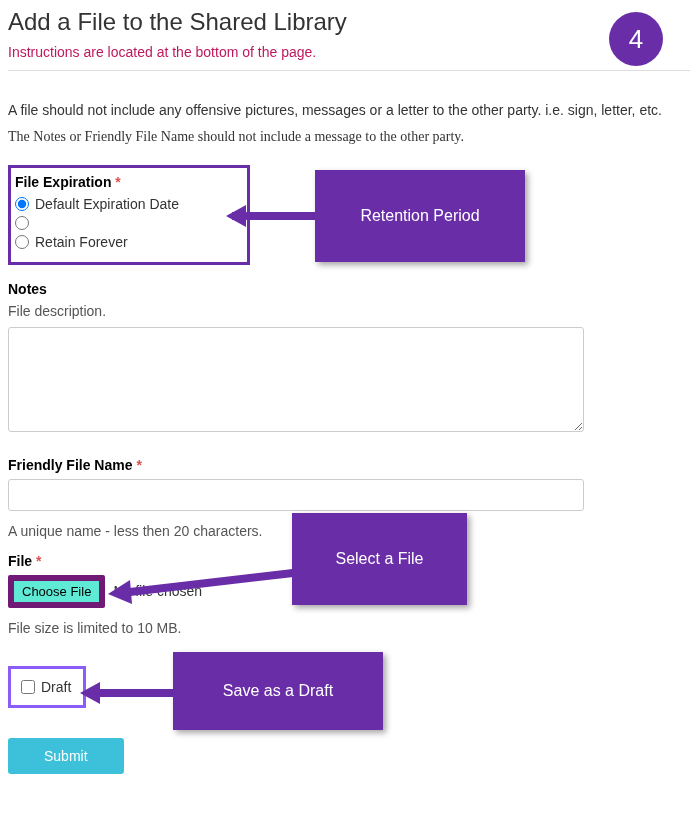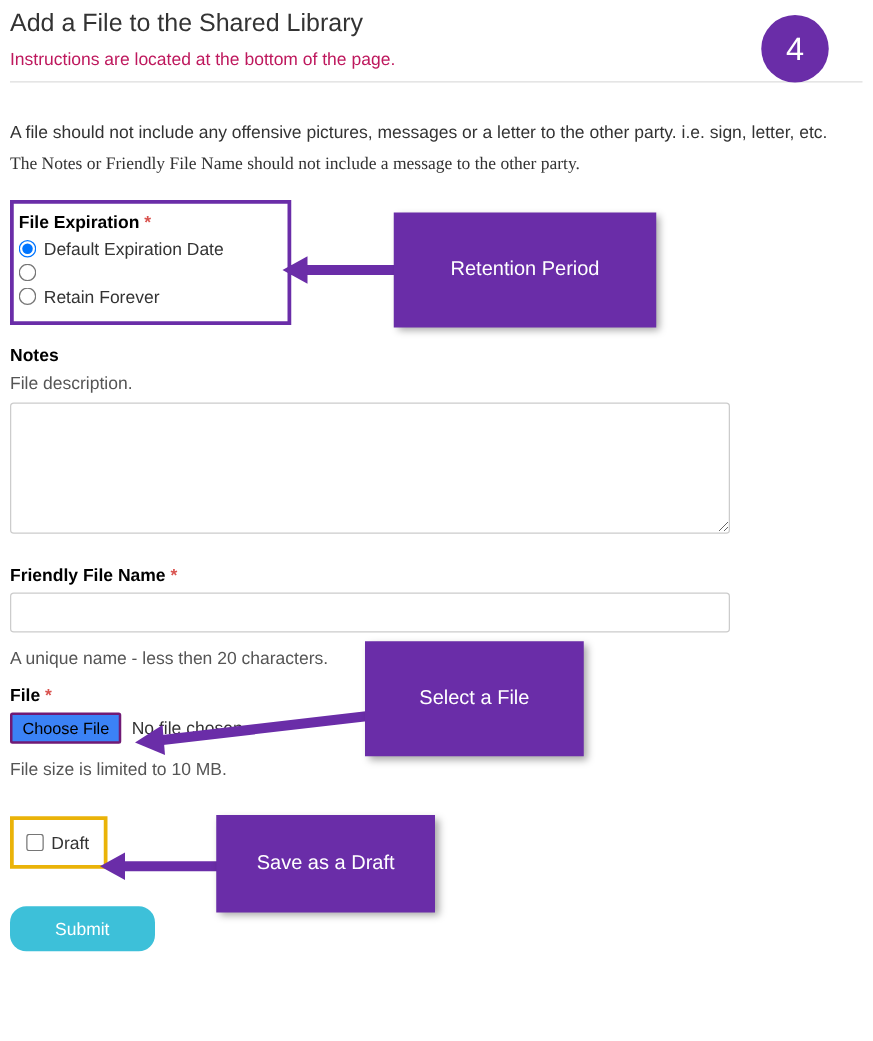"Add a File to the" h1 { font-size: 20px -> 24px }
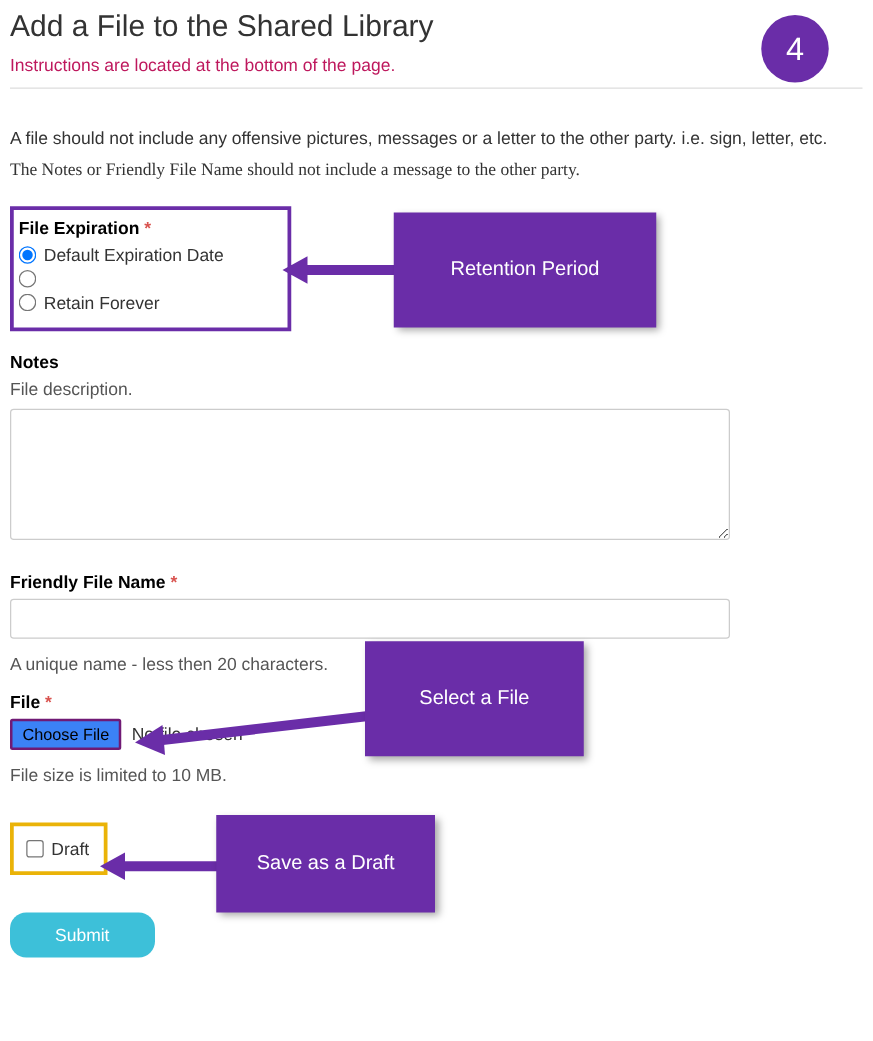"File Expiration *" .file-expiration-box { width: 225px -> 242px }
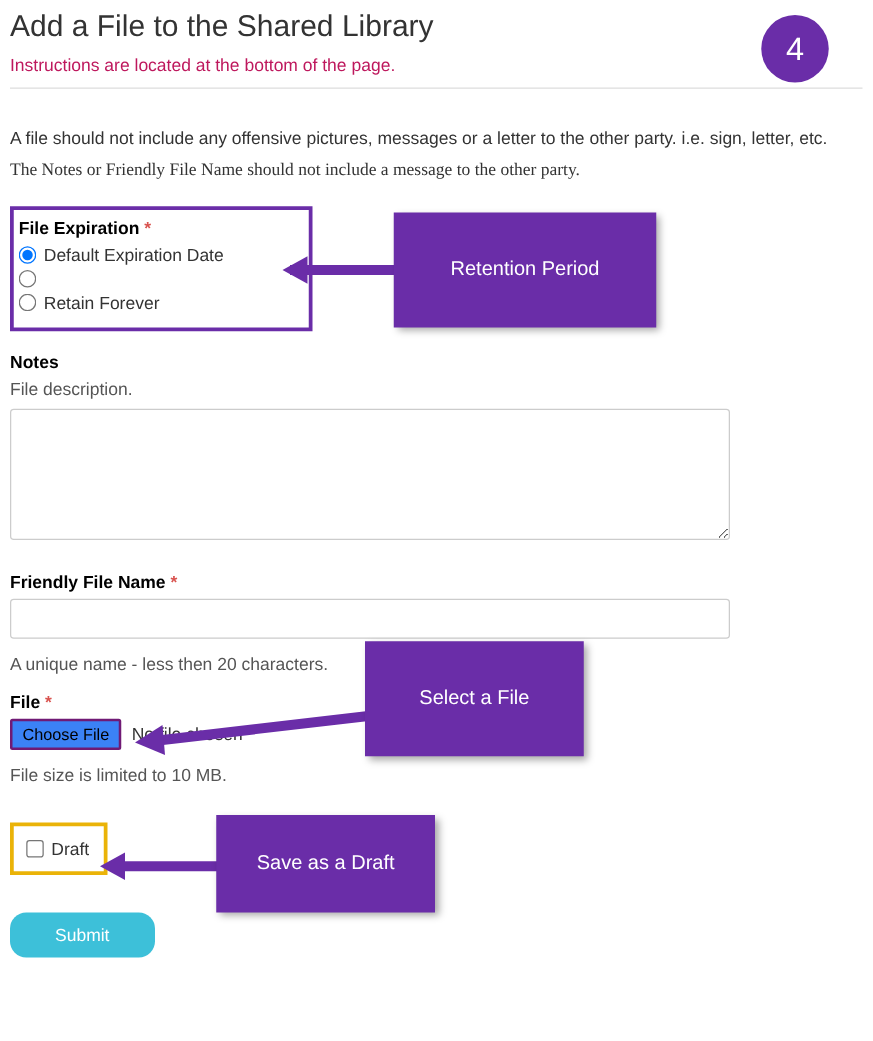"Choose File" .choose-file-btn { background: #3b82f6 -> #5eead4; border: 2px solid #701a75 -> 6px solid #701a75 }
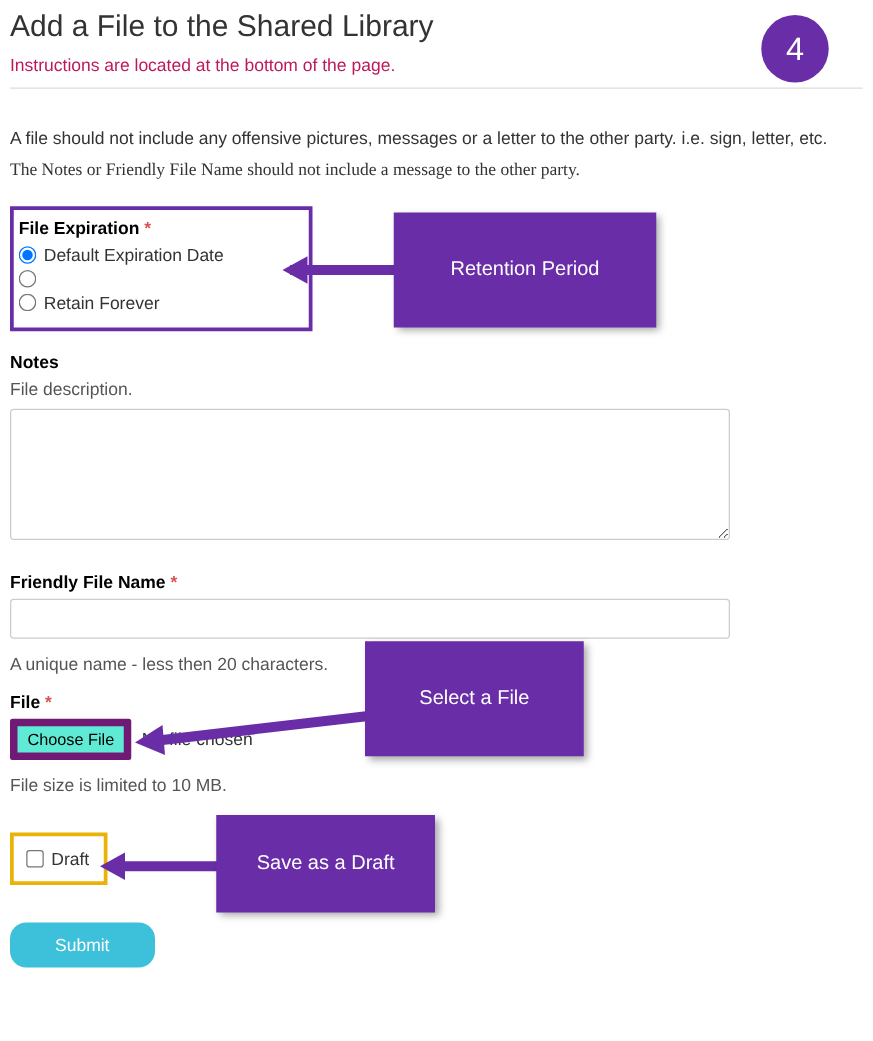"Draft" .draft-box { border: 3px solid #eab308 -> 3px solid #8b5cf6 }
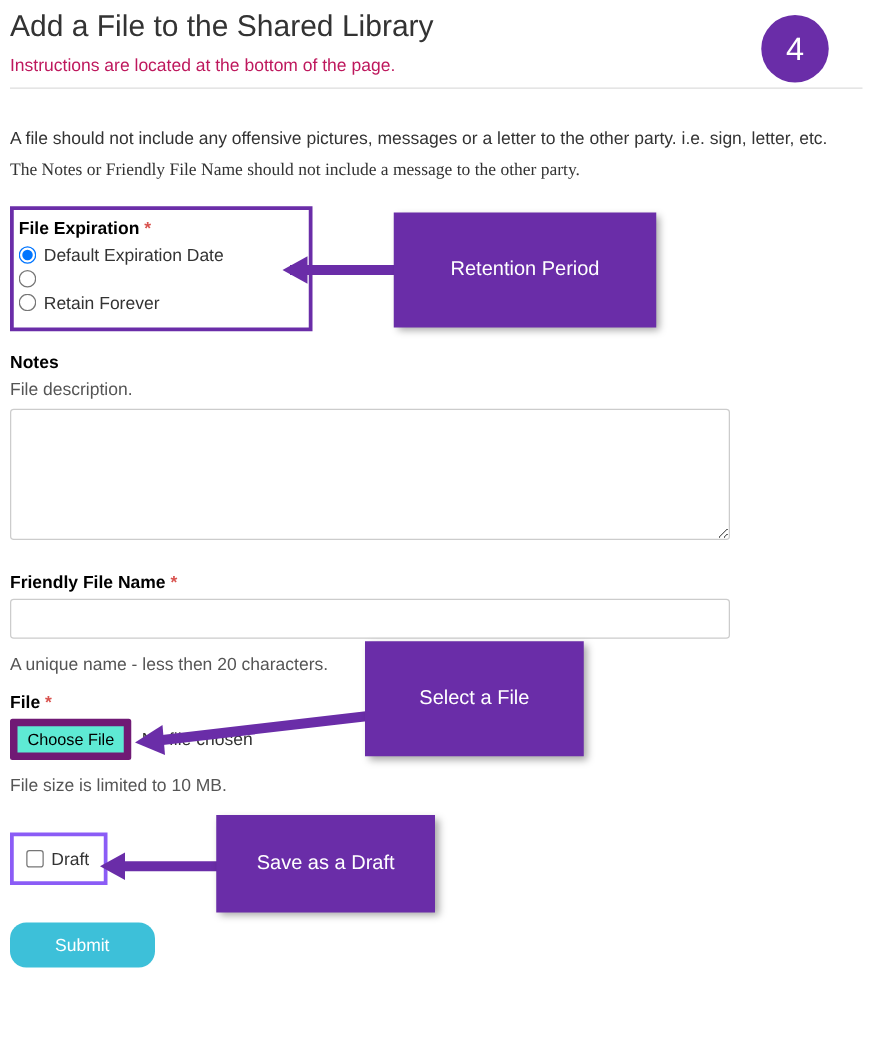"Save as a Draft" .callout-3 { width: 175px -> 210px }
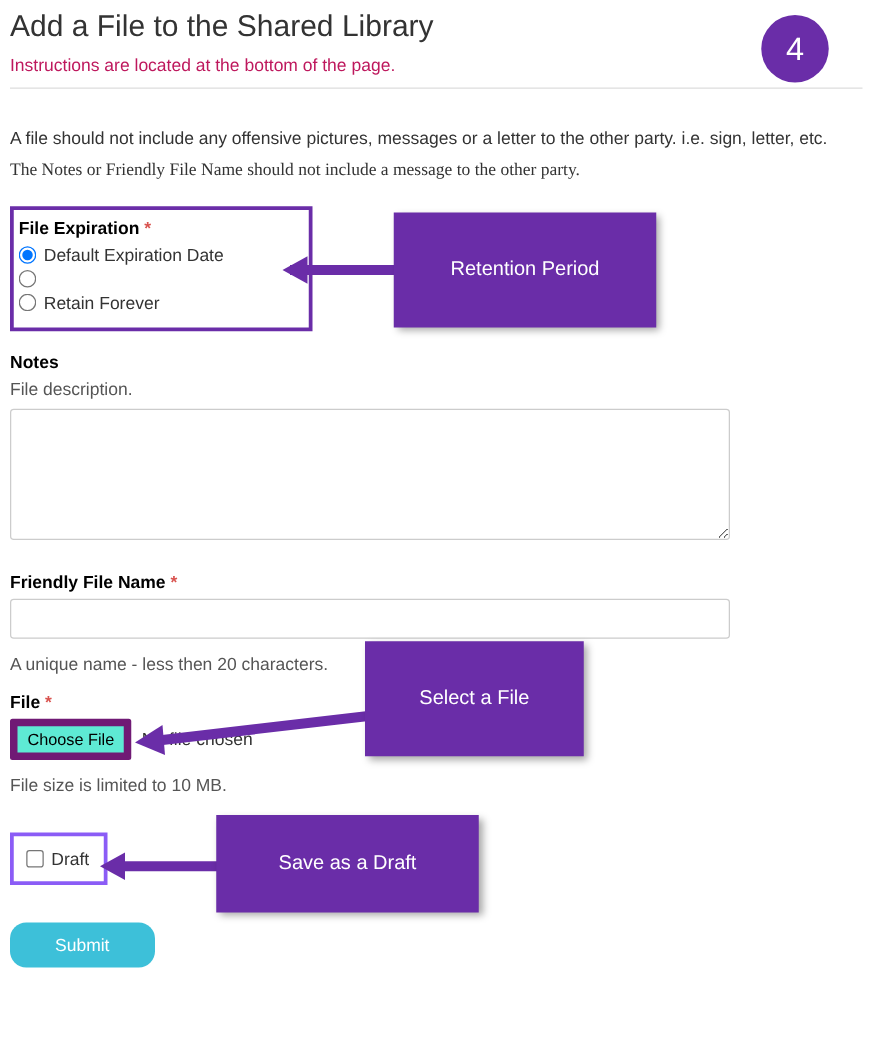"Submit" .submit-btn { border-radius: 13px -> 3px }
